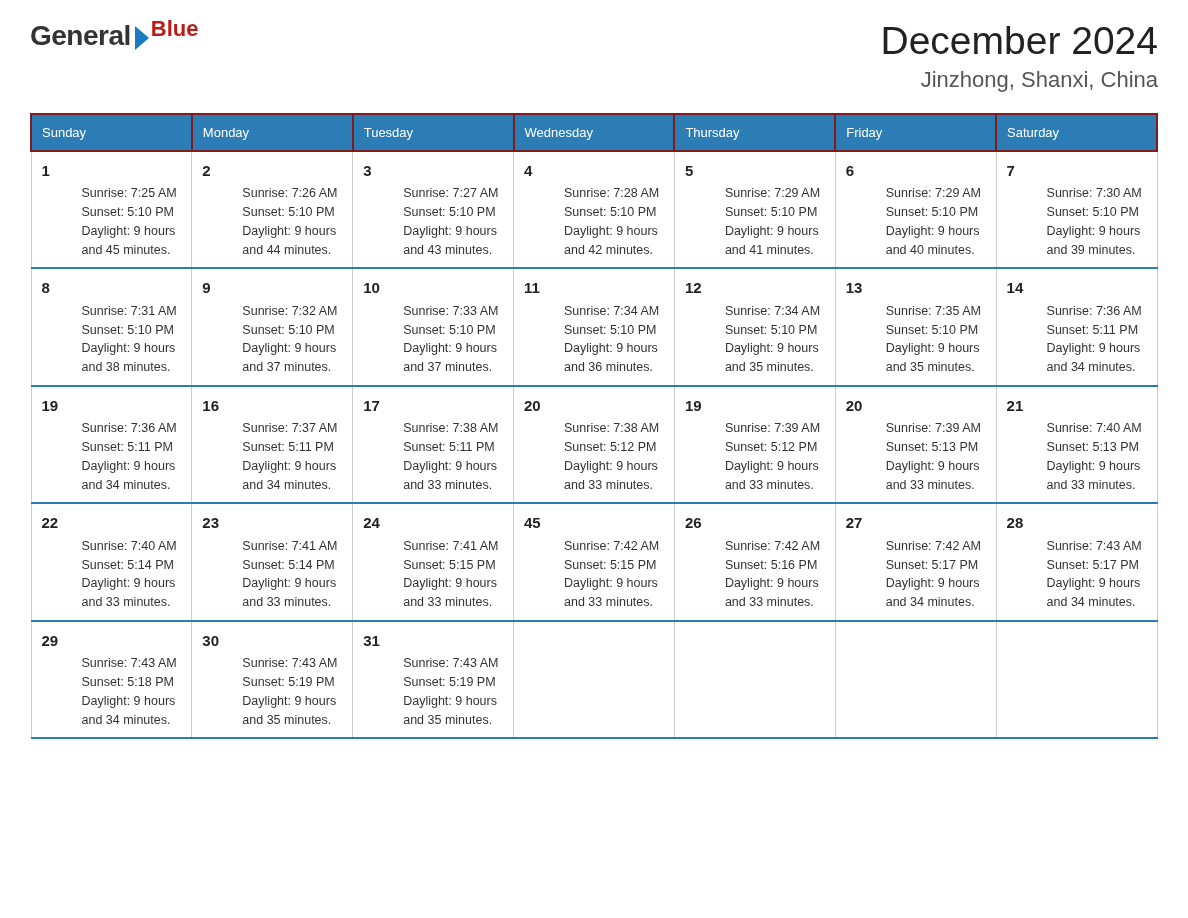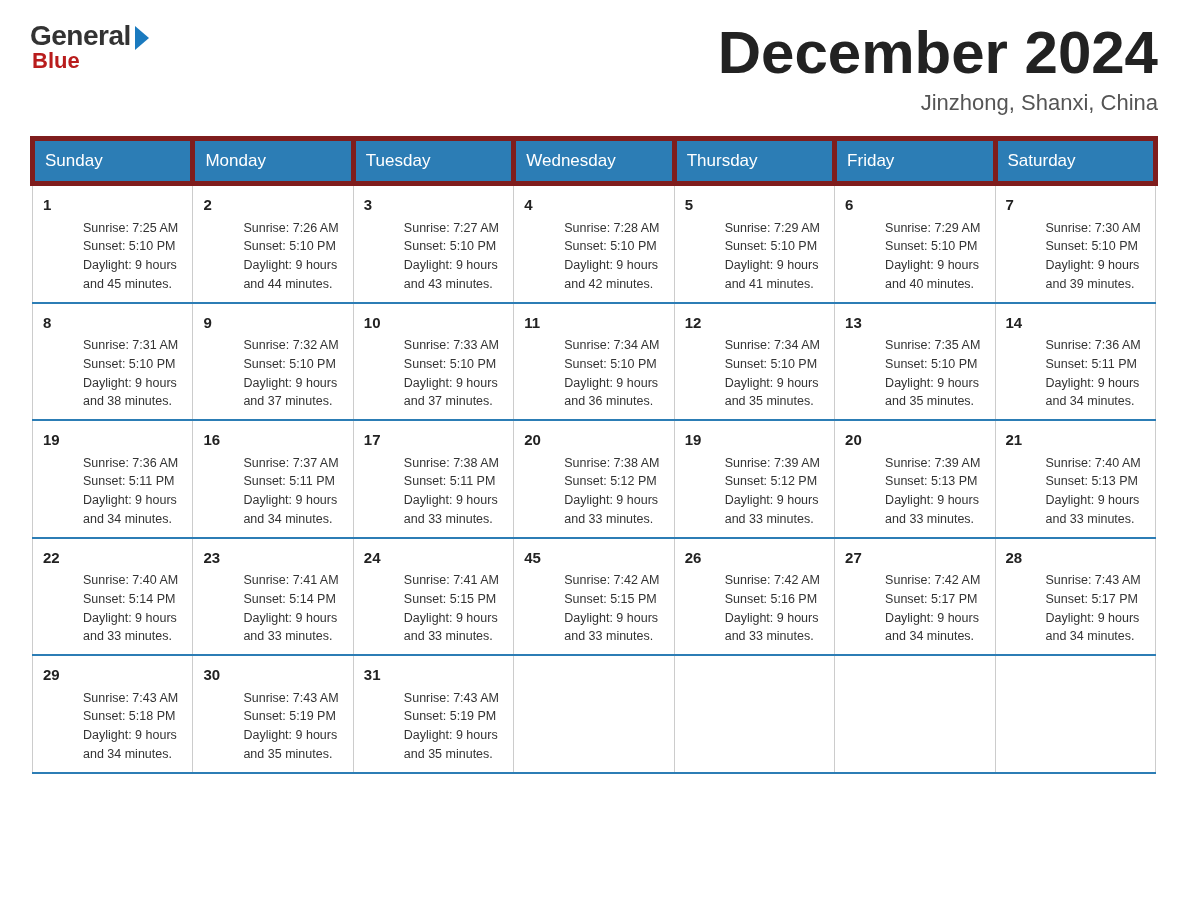"General" .logo { flex-direction: column -> row }
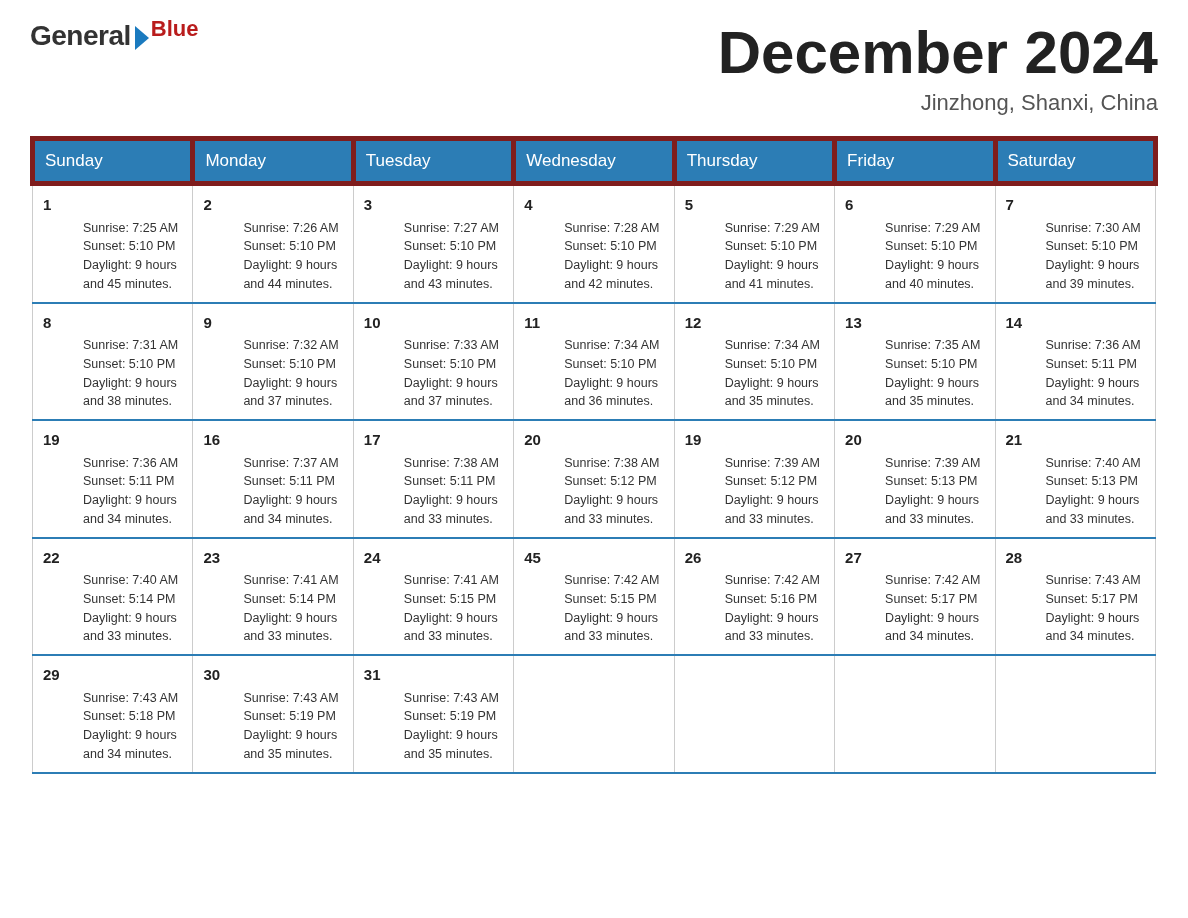"December 2024" .title-month { font-size: 60px -> 39px; font-weight: bold -> normal }
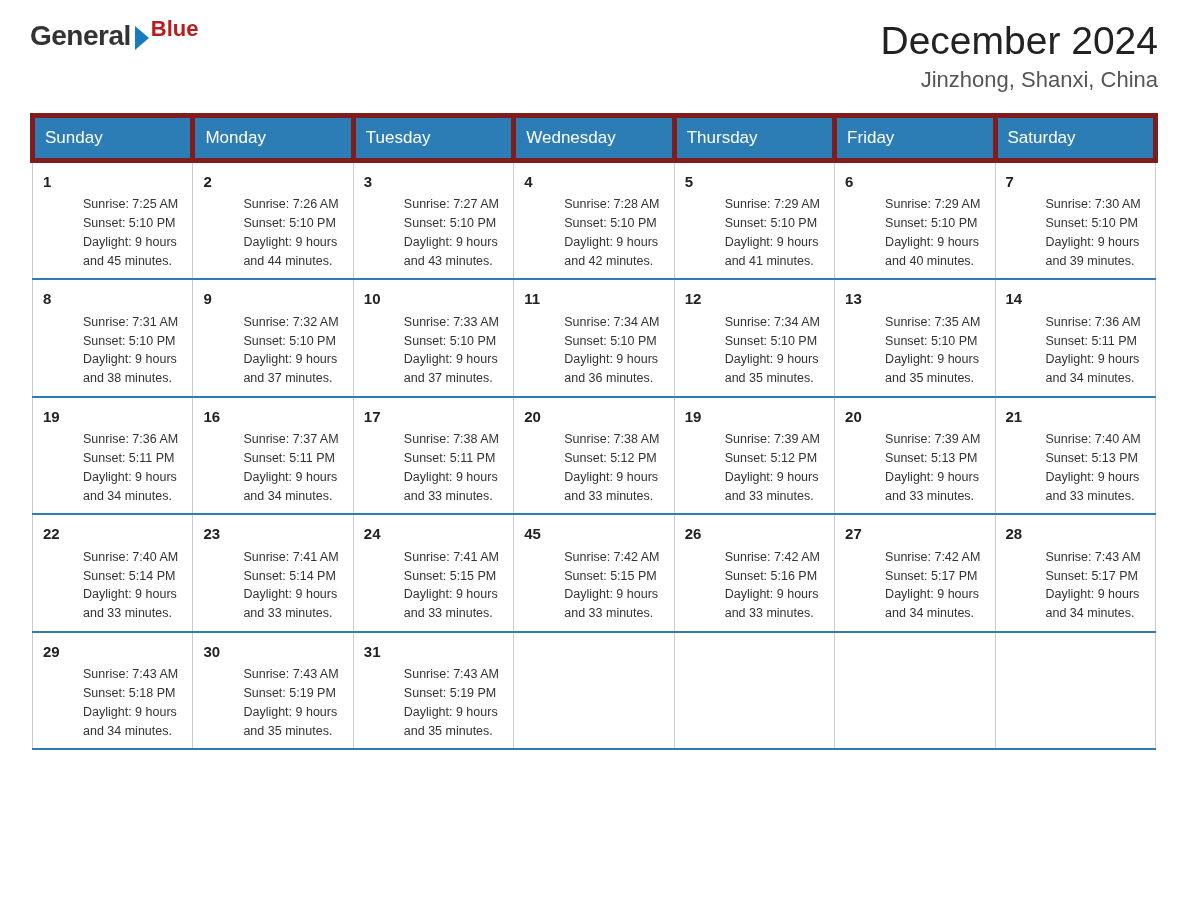"Sunday" thead tr th { border: 5px solid #7f1d1d -> 2px solid #7f1d1d; font-size: 17px -> 13px }
